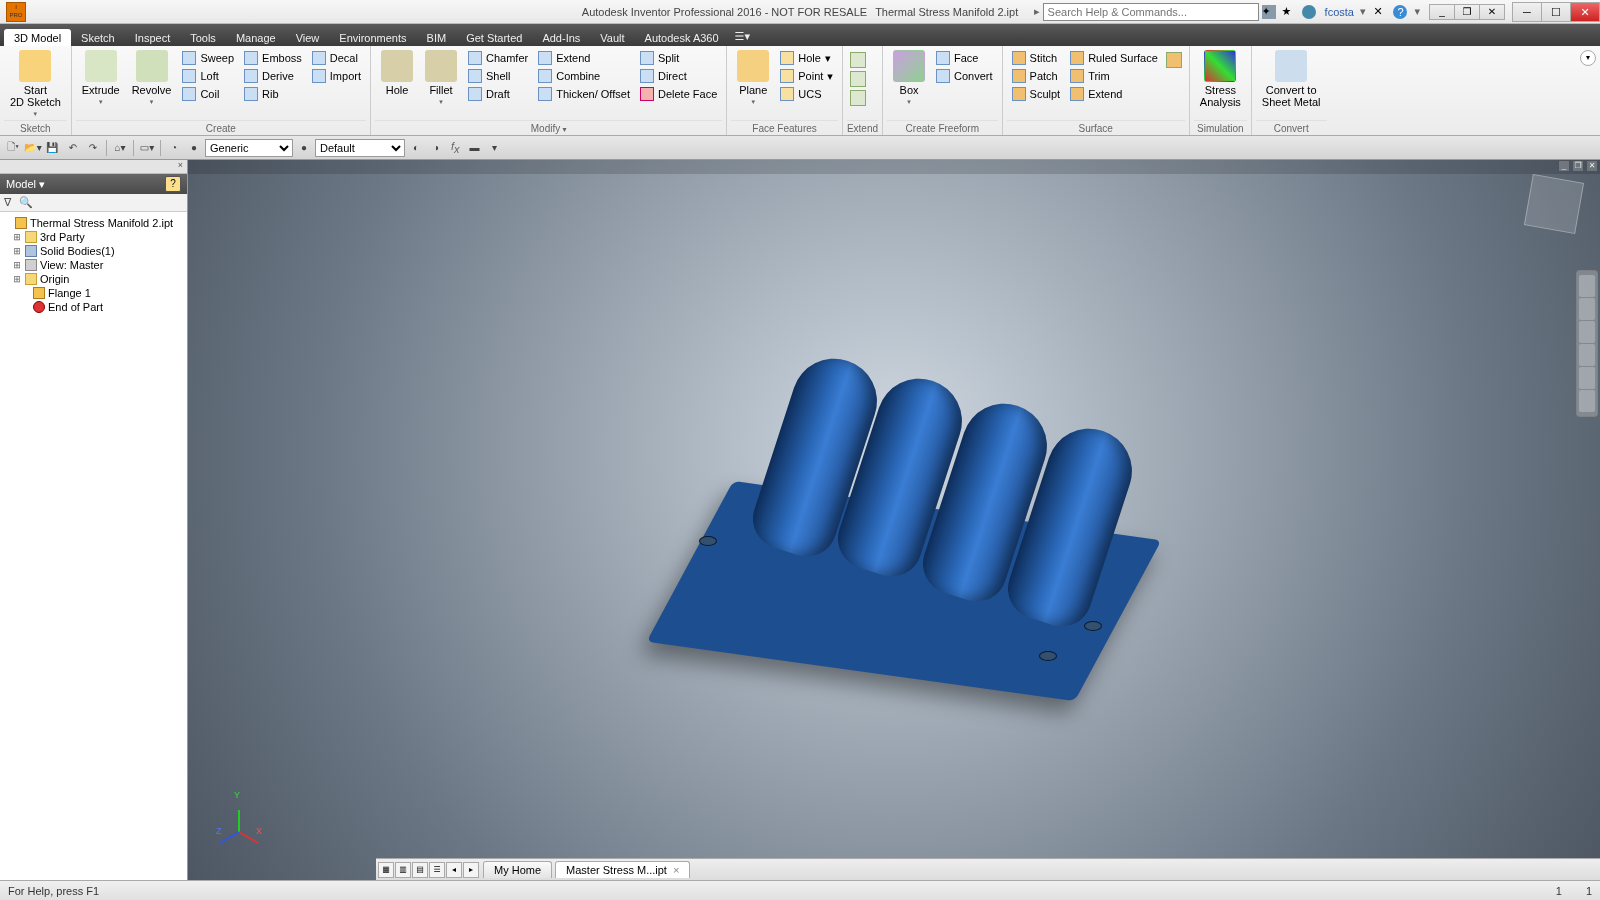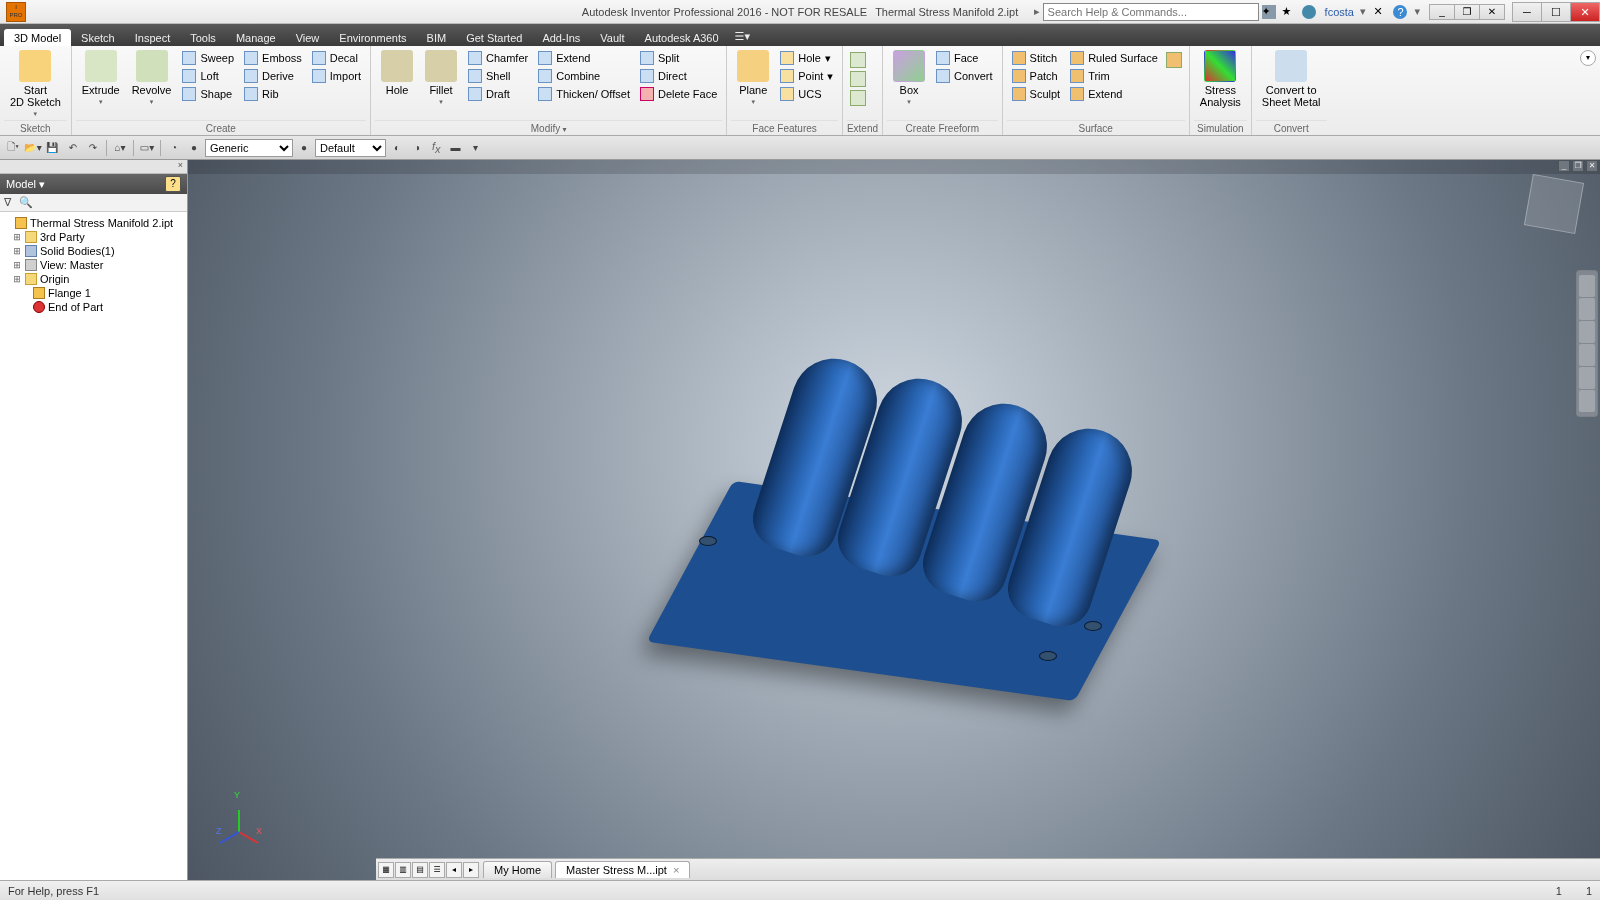"Shape" span { text: Shape -> Coil }
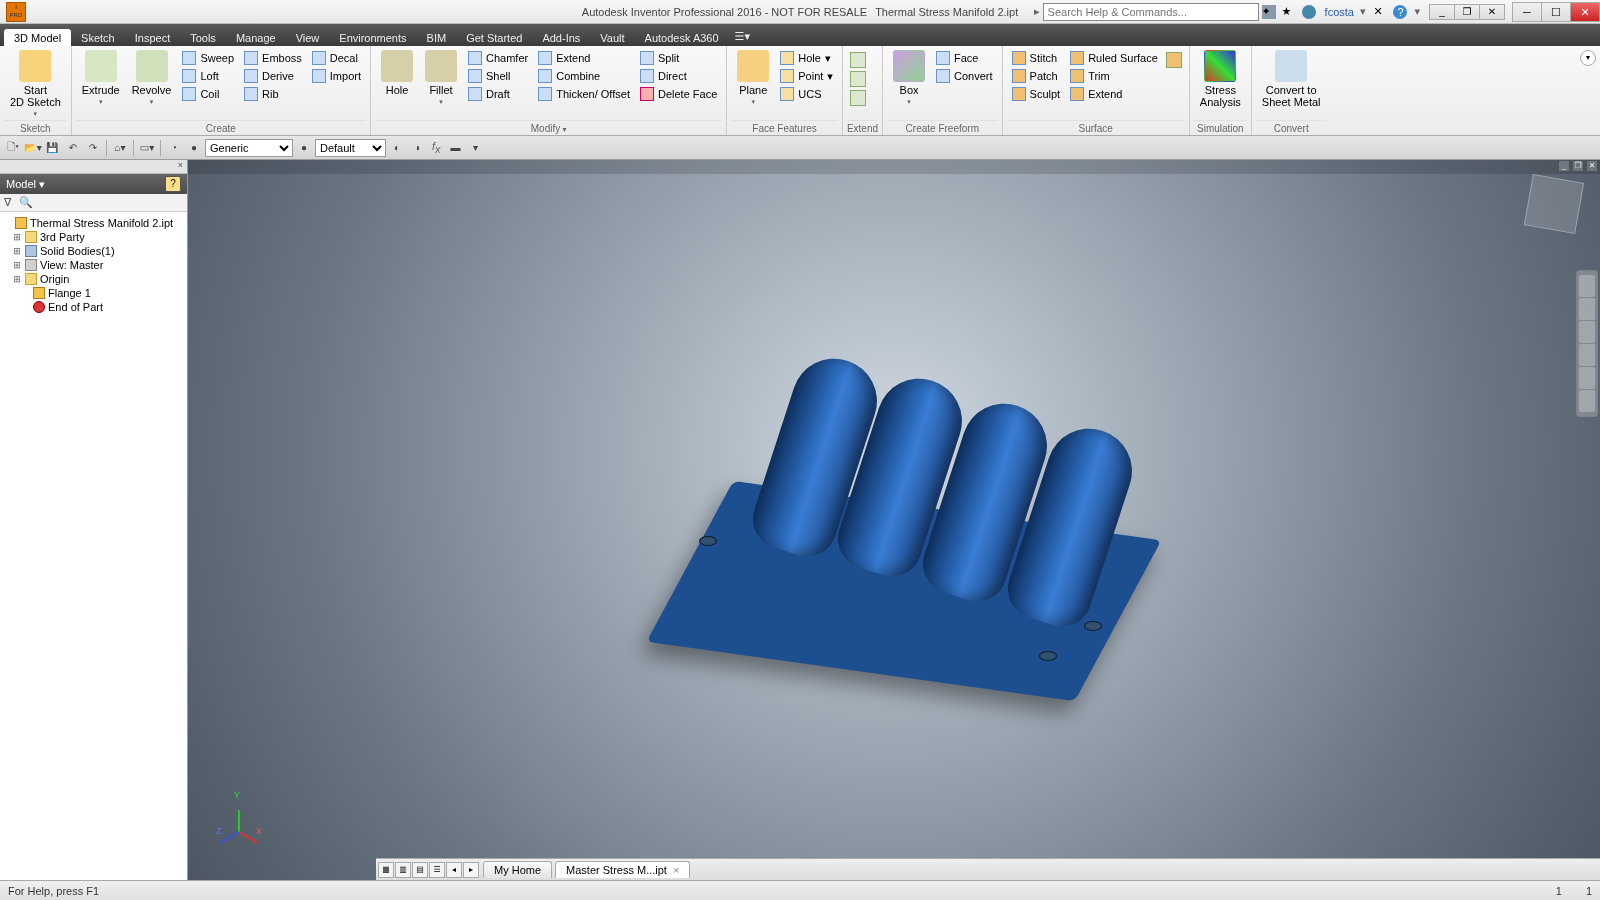"Default" select { width: 71px -> 90px }
